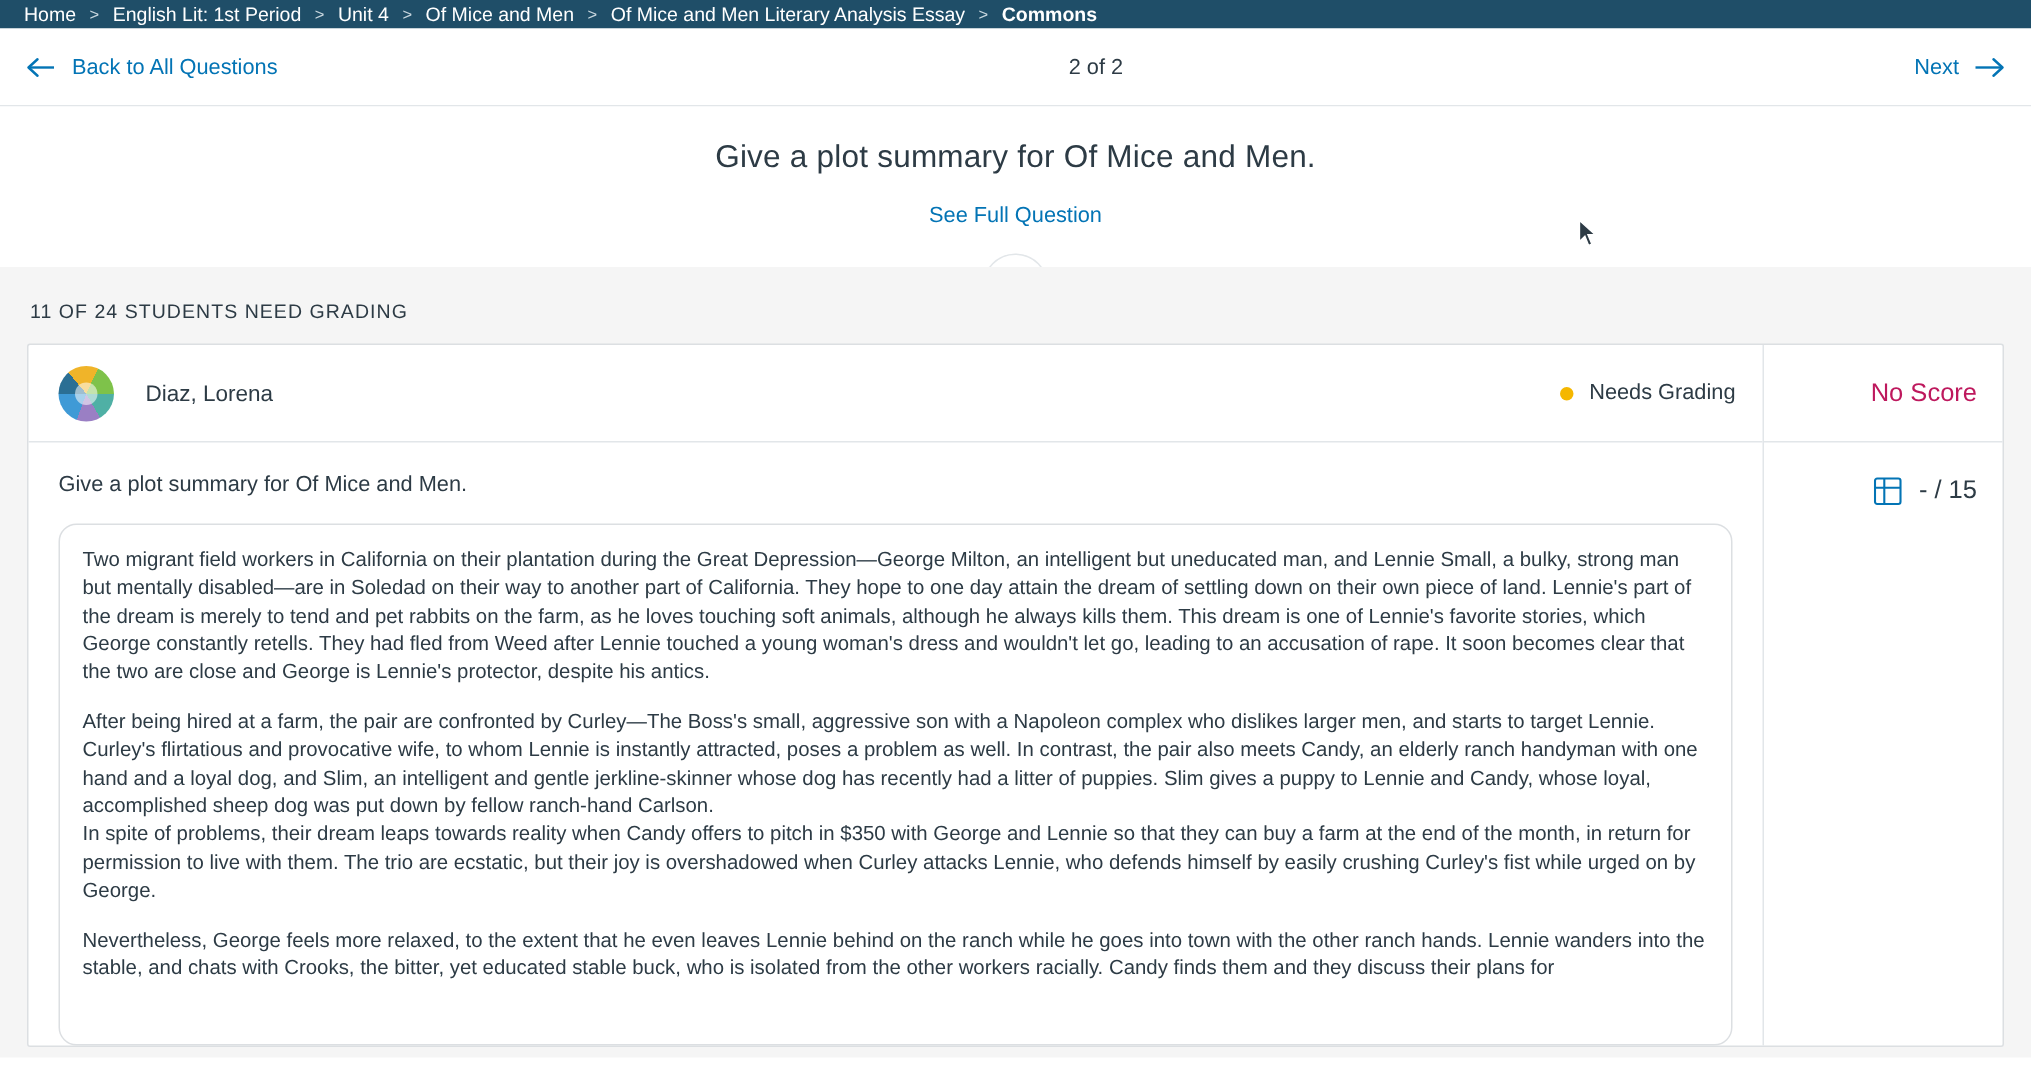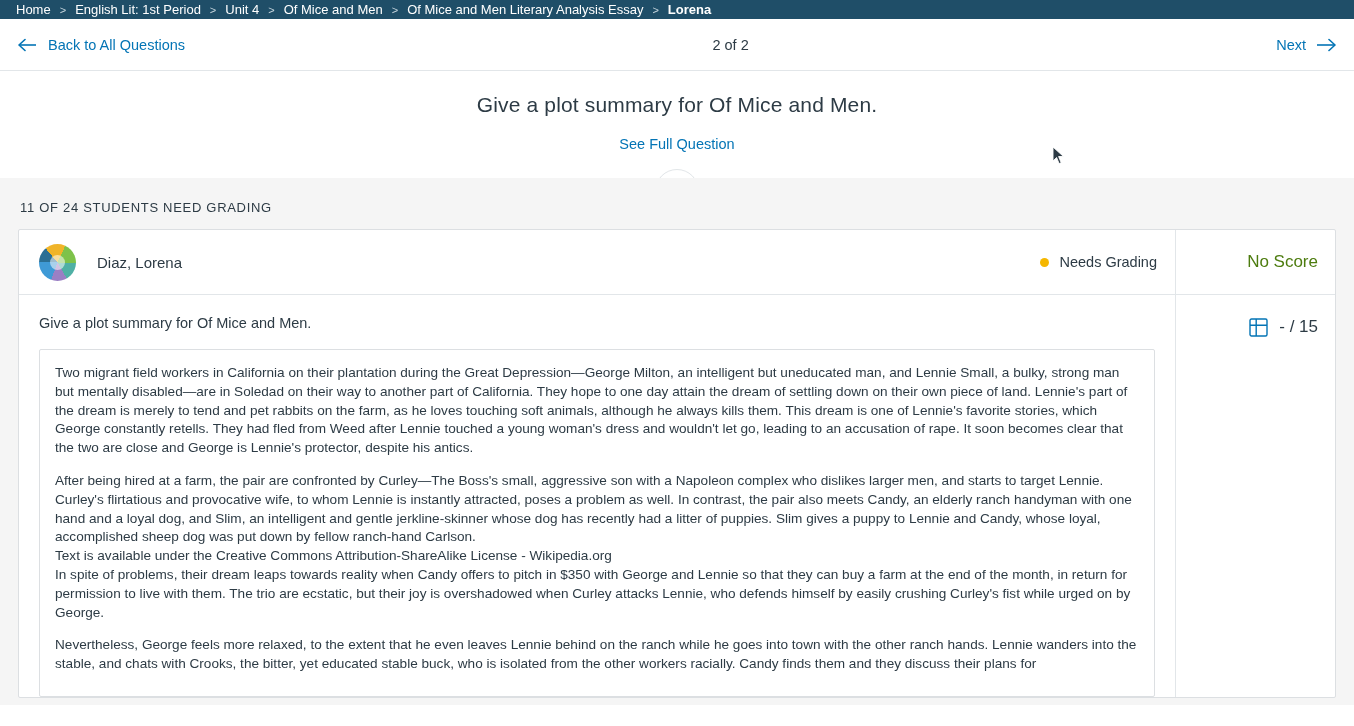"Lorena" span.crumb { text: Lorena -> Commons }
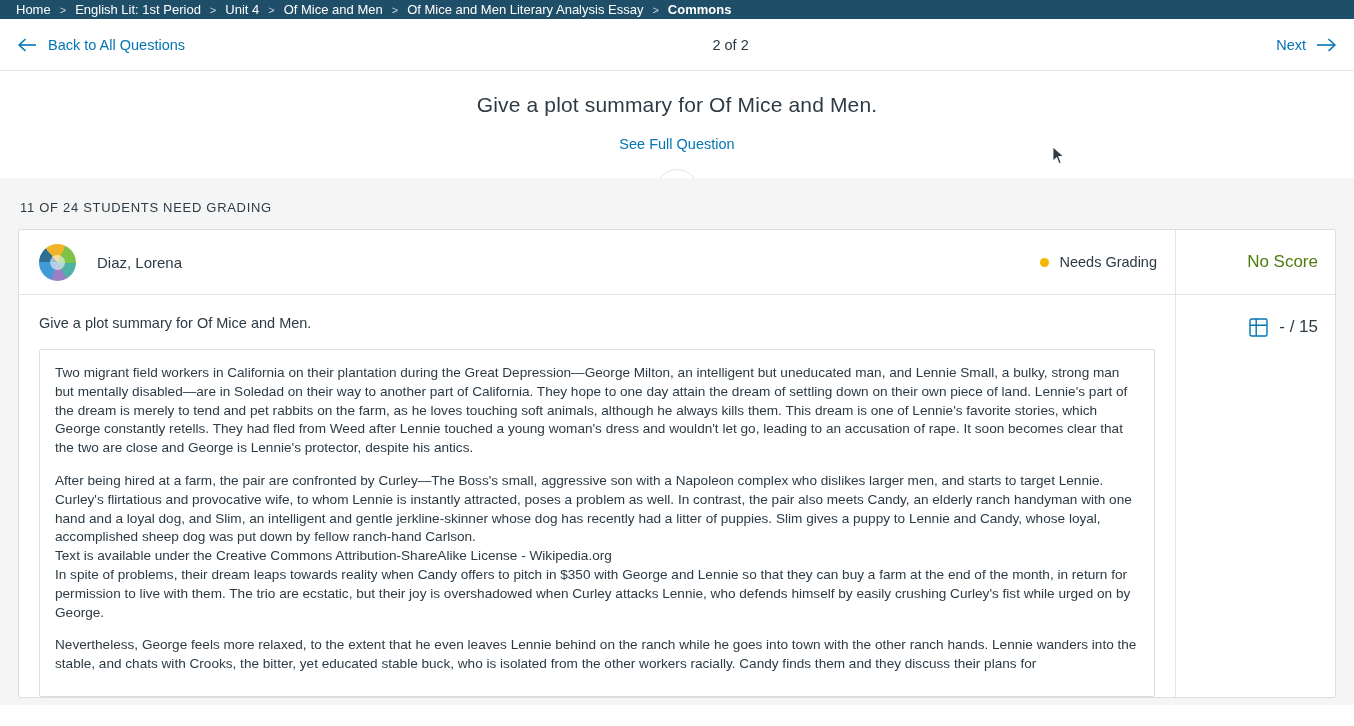"No Score" .score-header { color: #4d7c0f -> #be185d }
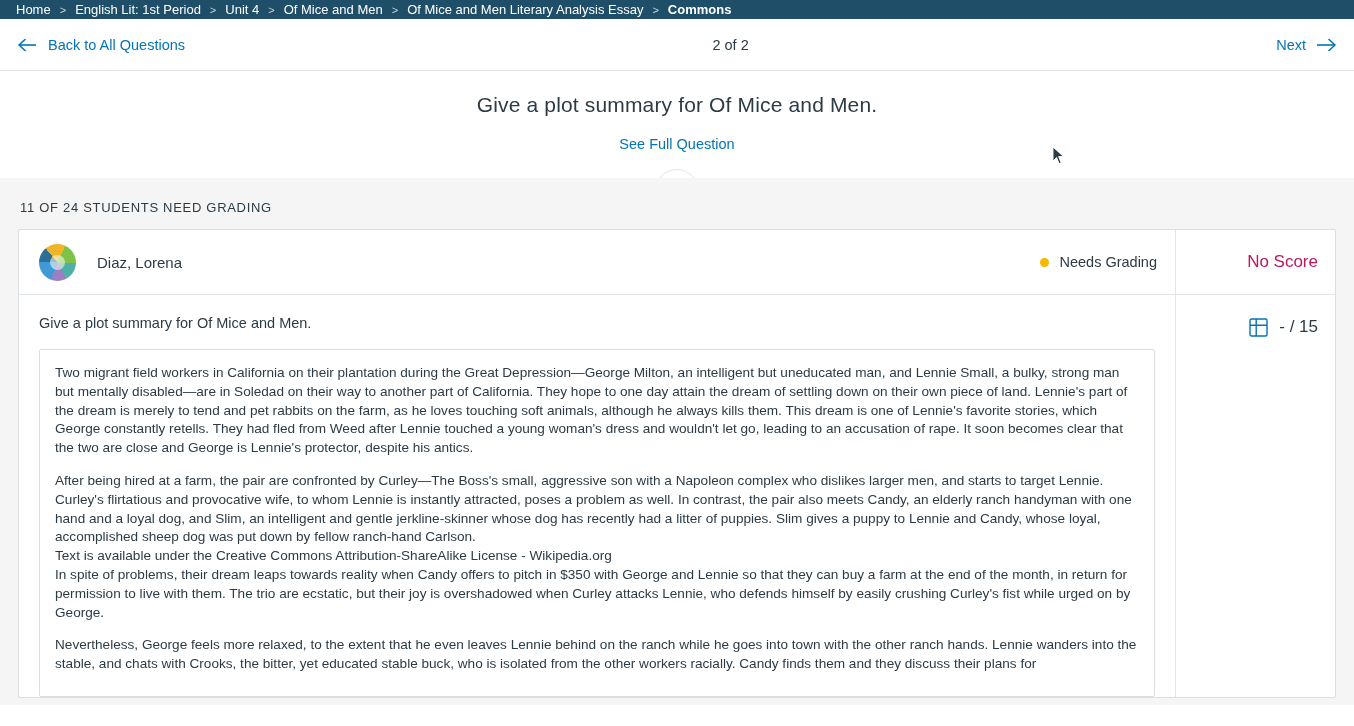"Two migrant field workers in" .answer-box { border-radius: 2px -> 12px }
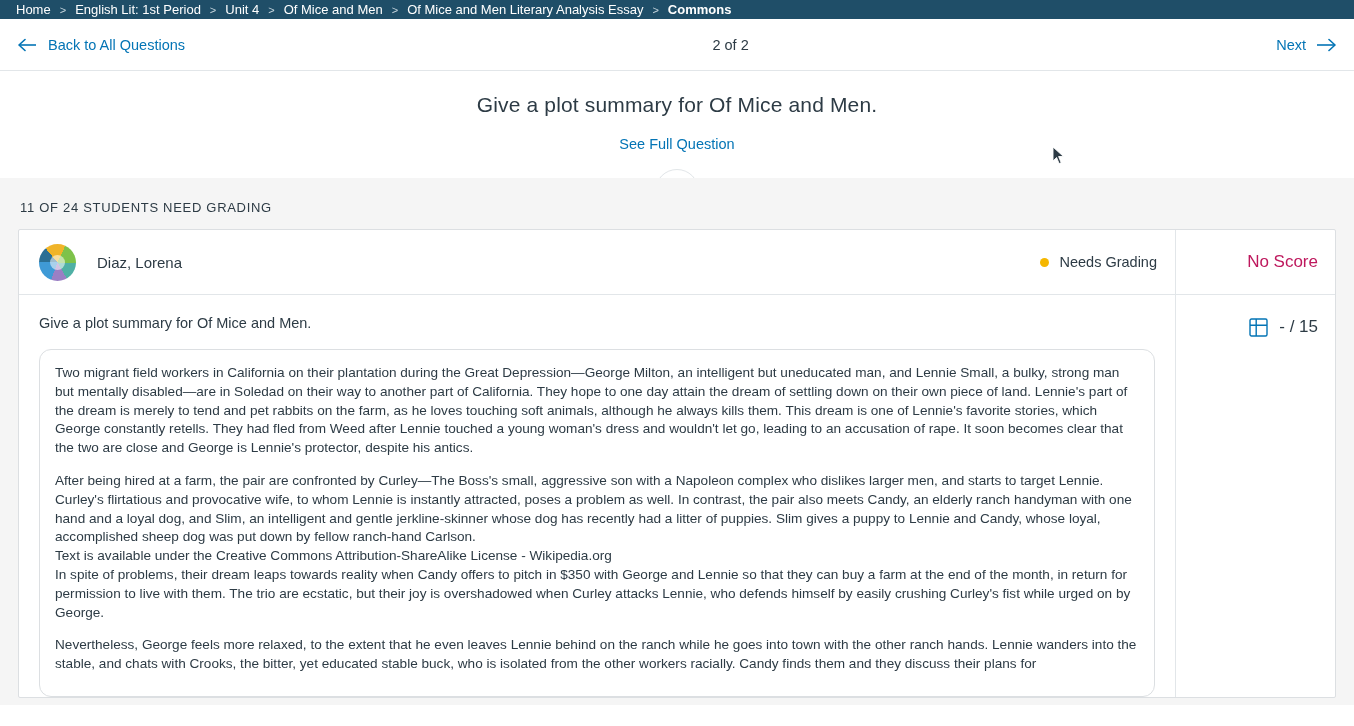"Text is available under the" p.tight { html: <p>Text is available under the Creative Commons Attribution-ShareAlike License - Wikipedia.org</p> -> none }
